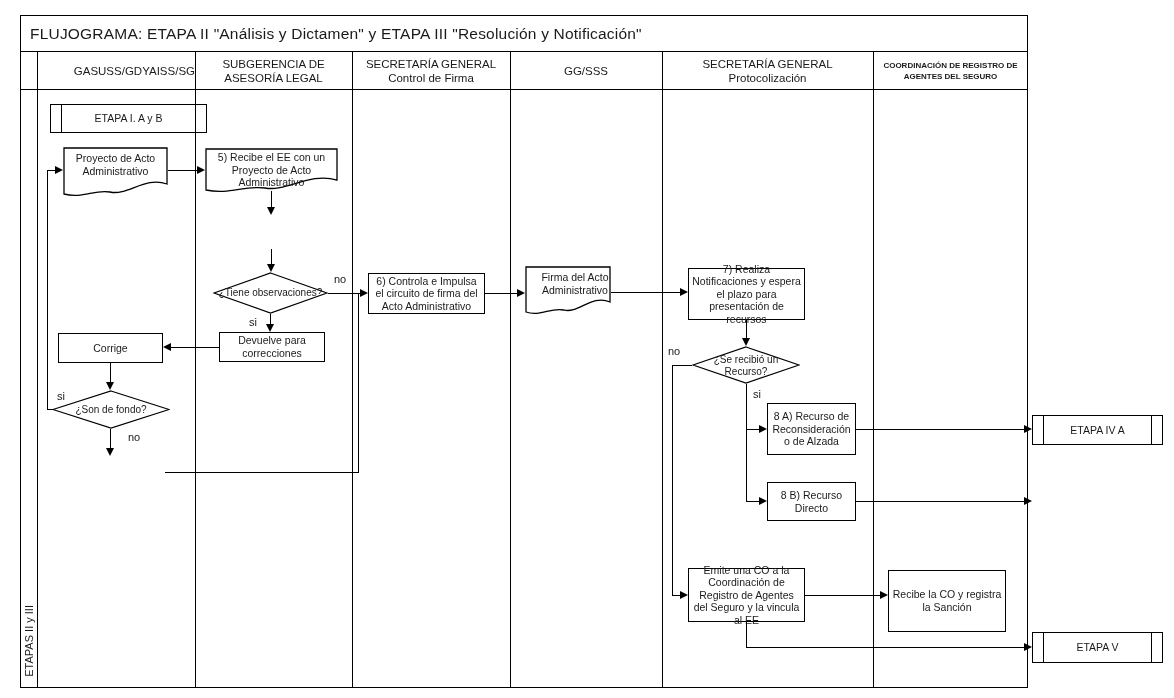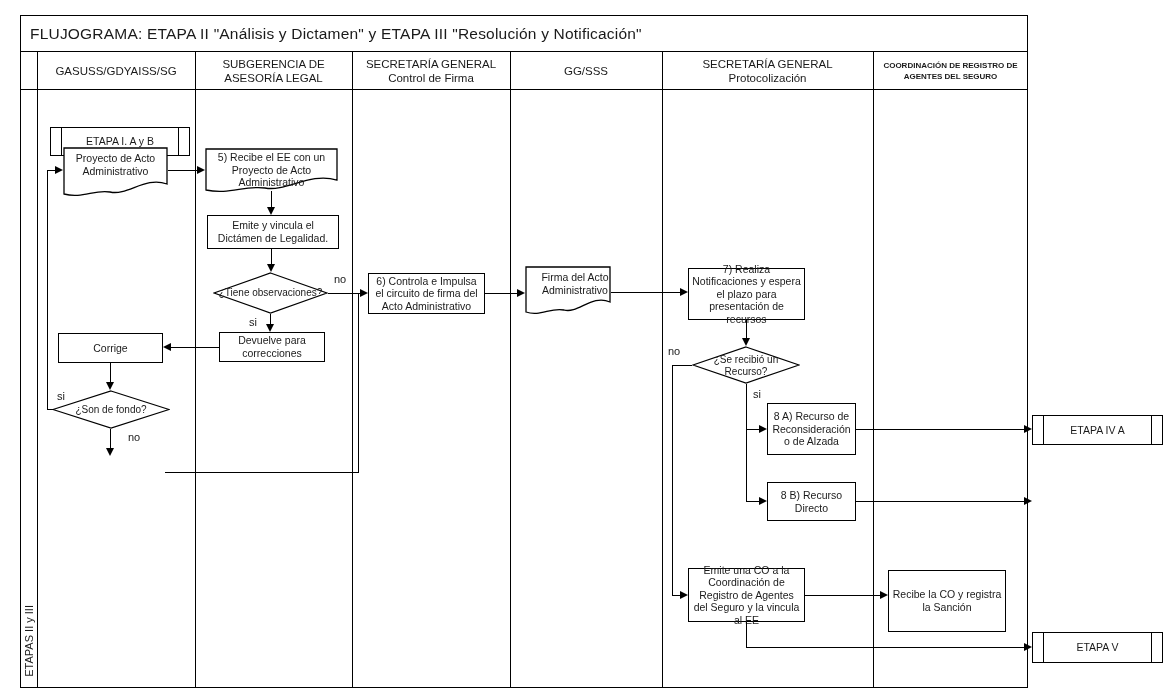"GASUSS/GDYAISS/SG" div.hcell { align-items: none -> flex-end }
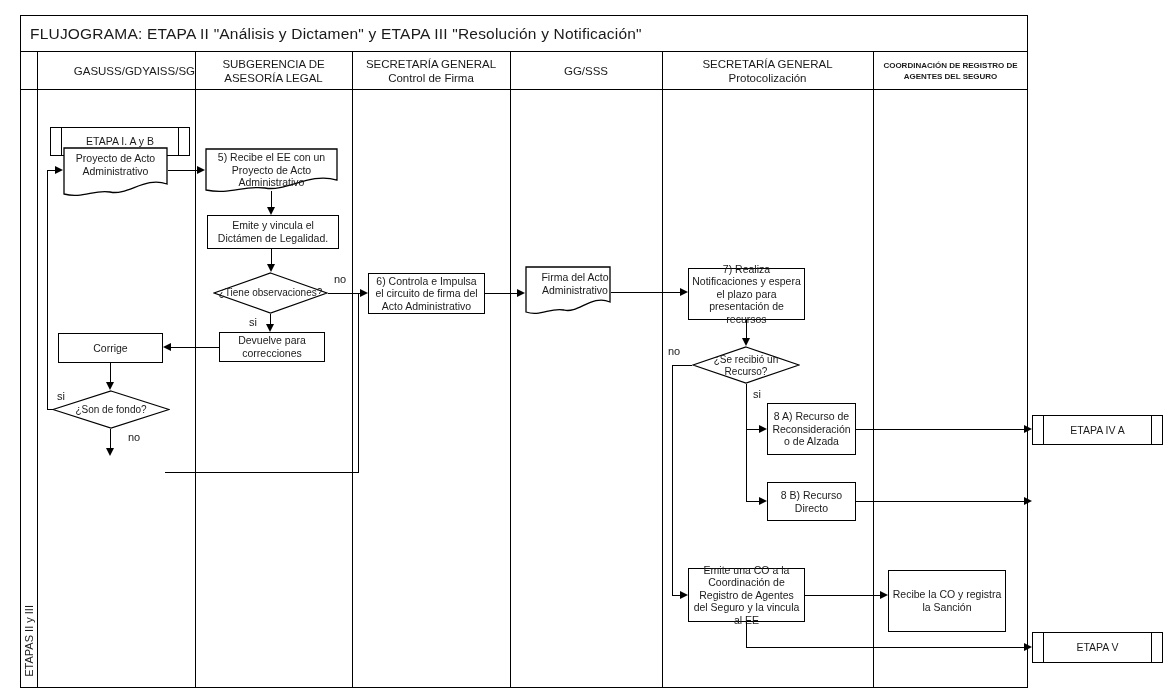"ETAPA I. A y B" div.box { margin-top: 23px -> none; width: 140px -> 157px }
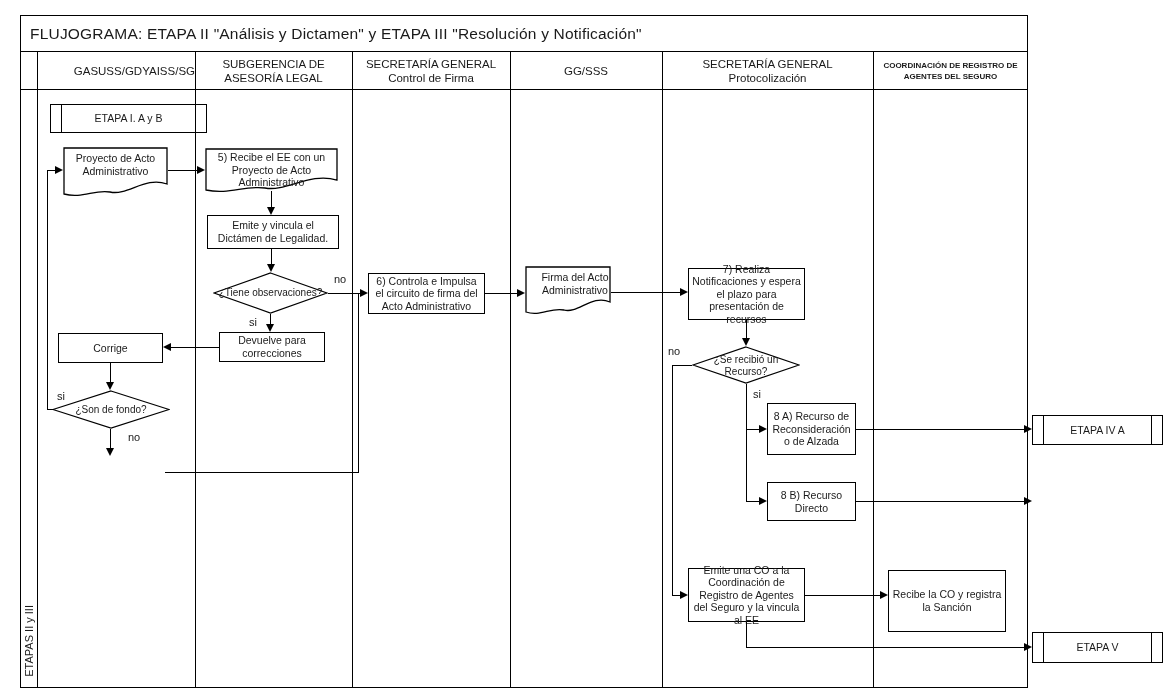"Emite y vincula el Dictámen" div.box { html: <div> <span>Emite y vincula el Dictámen de Legalidad.</span> </div> -> none }
